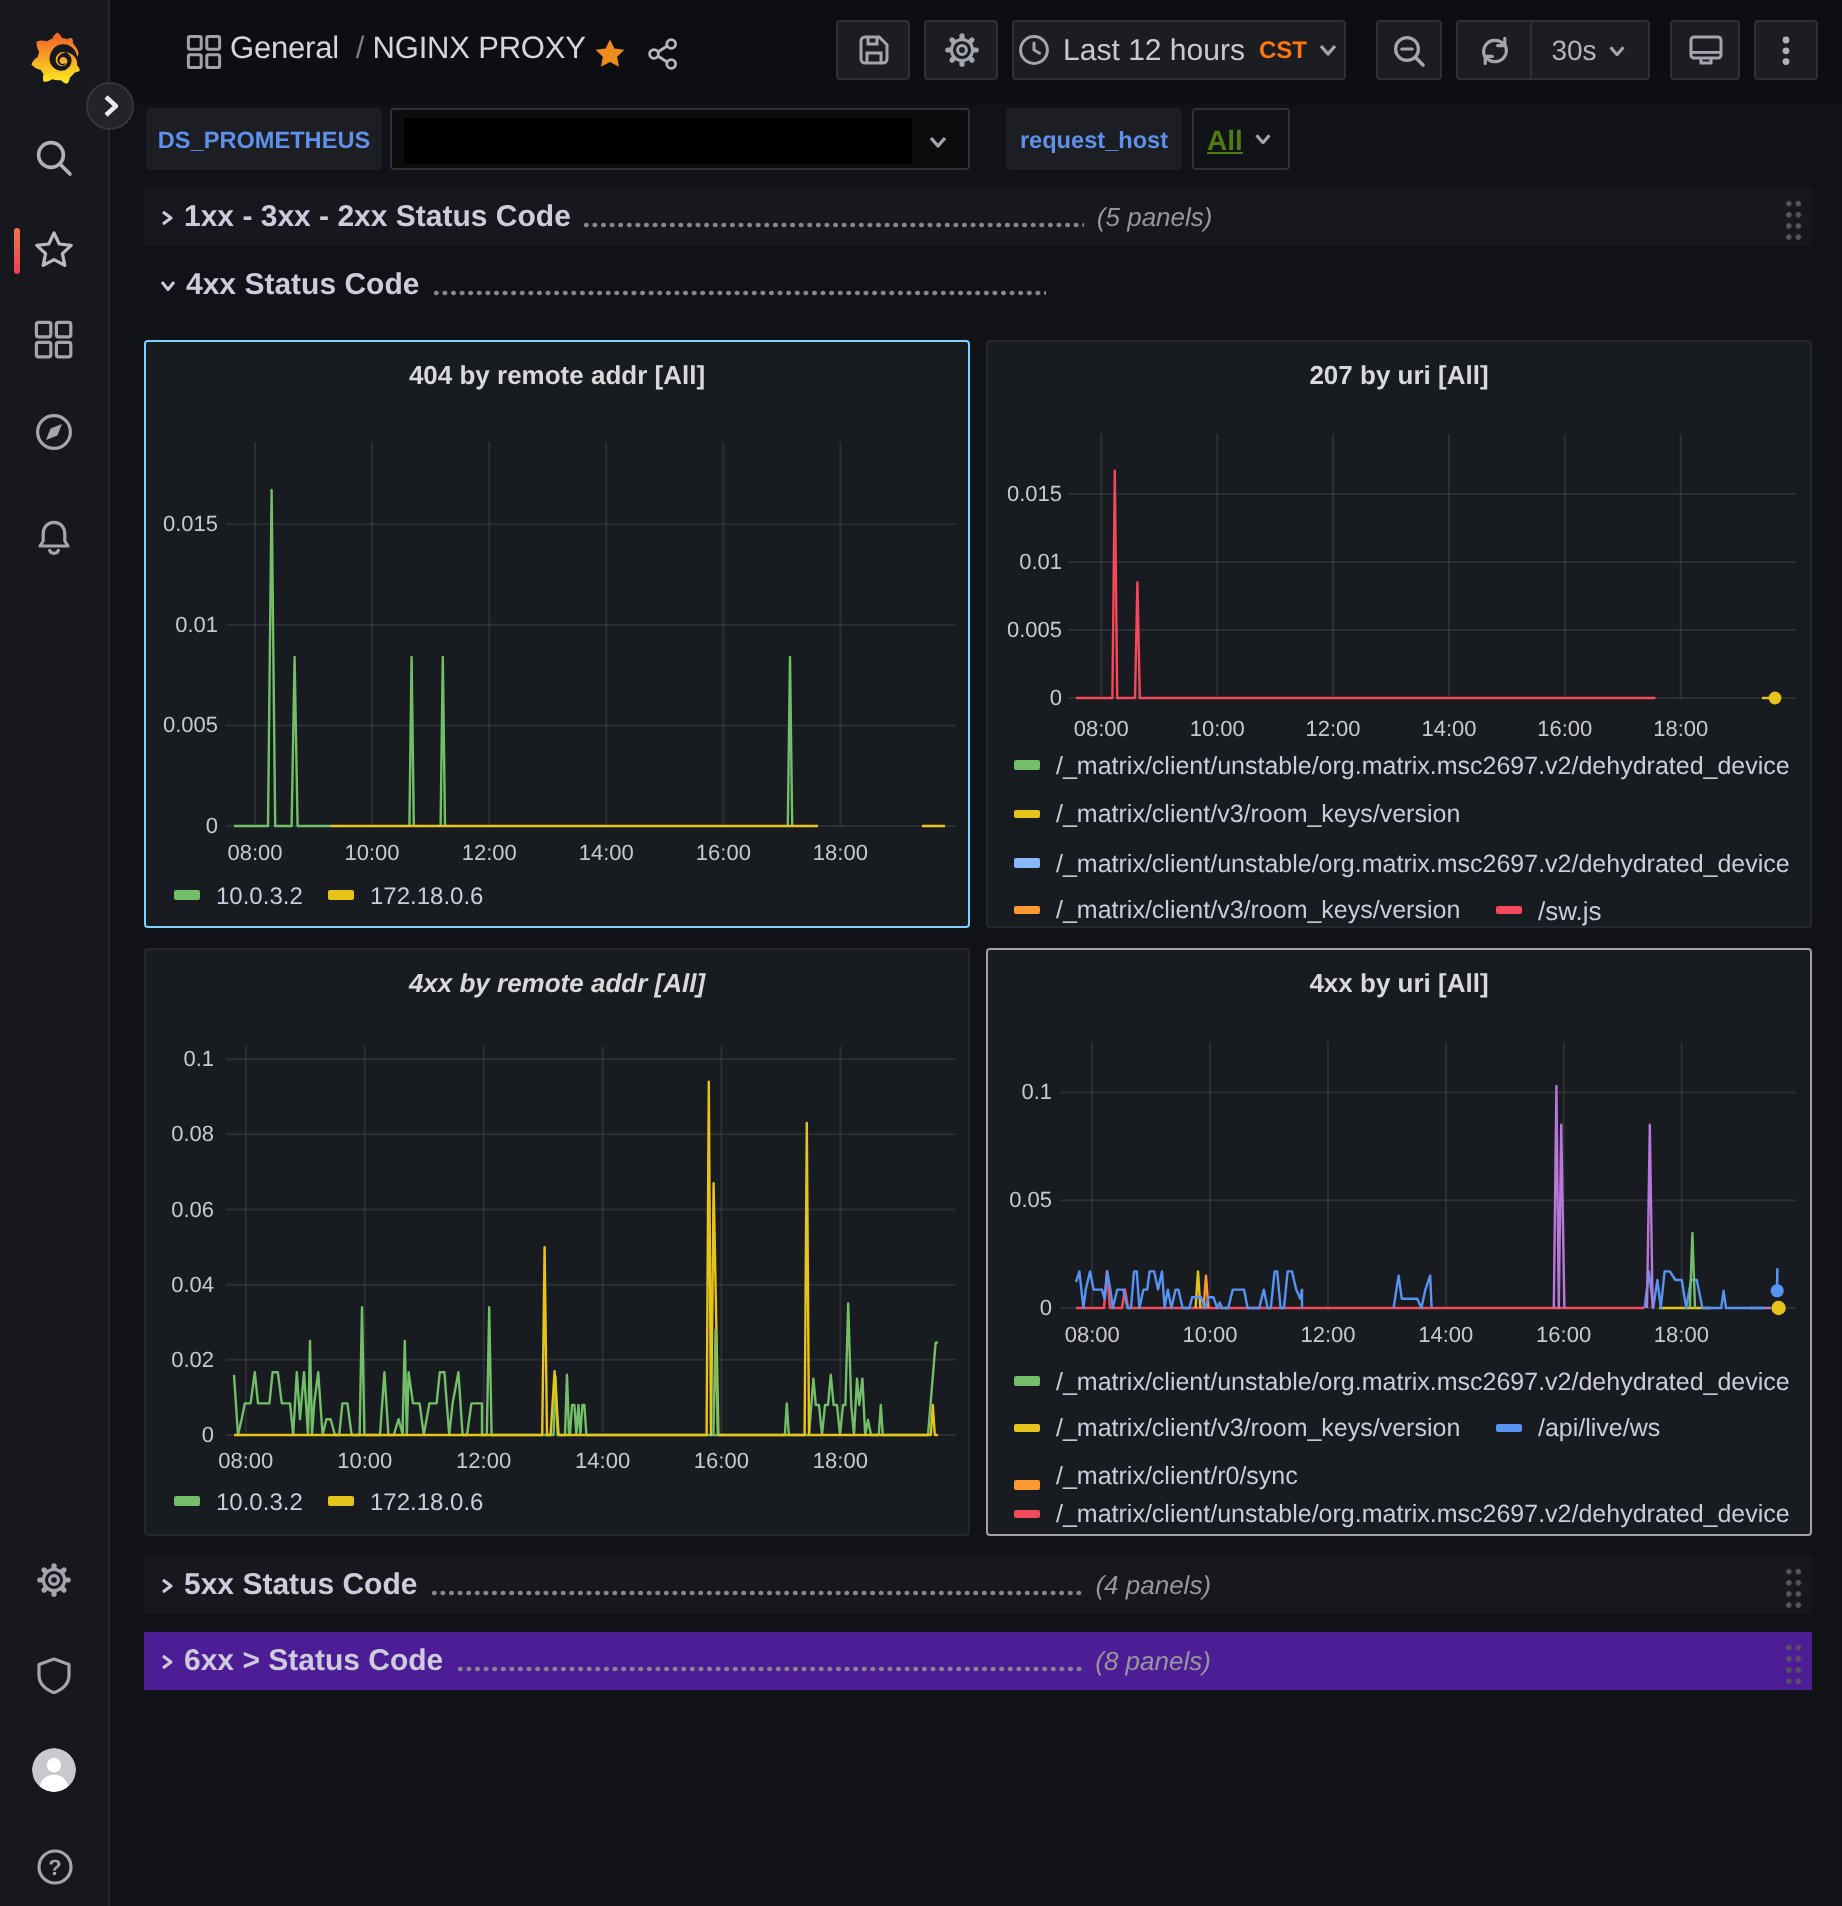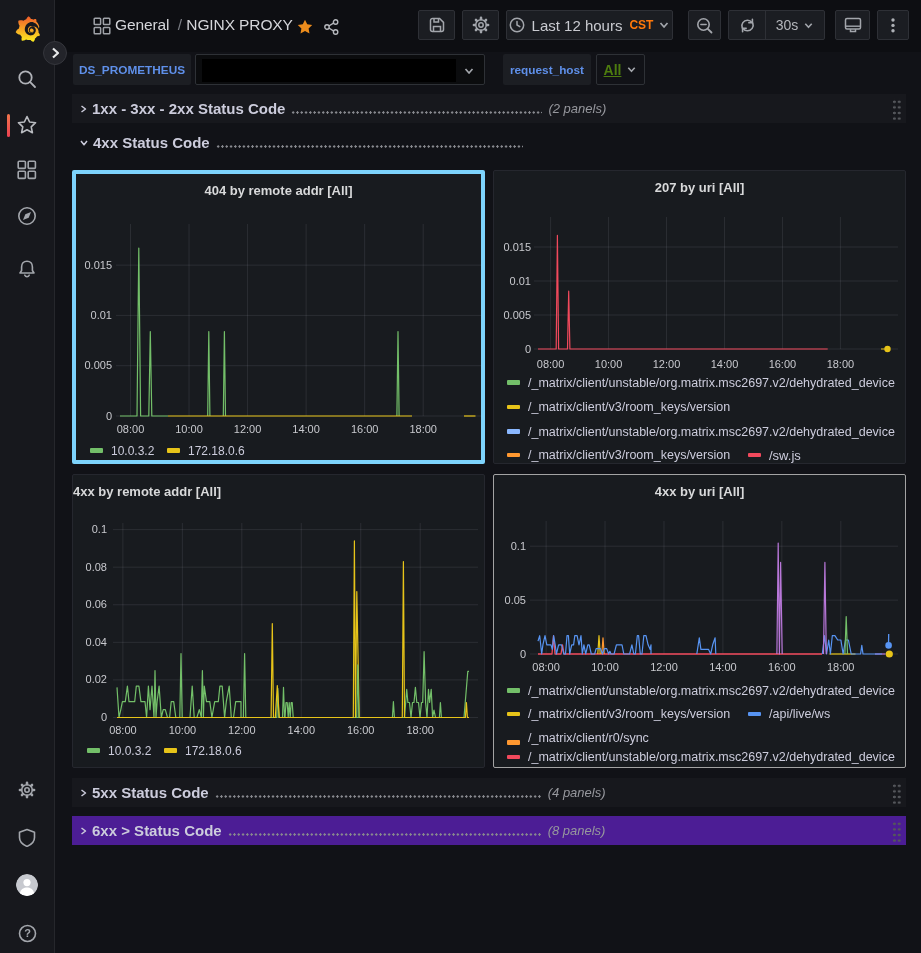"(2 panels)" span { text: 2 -> 5 }
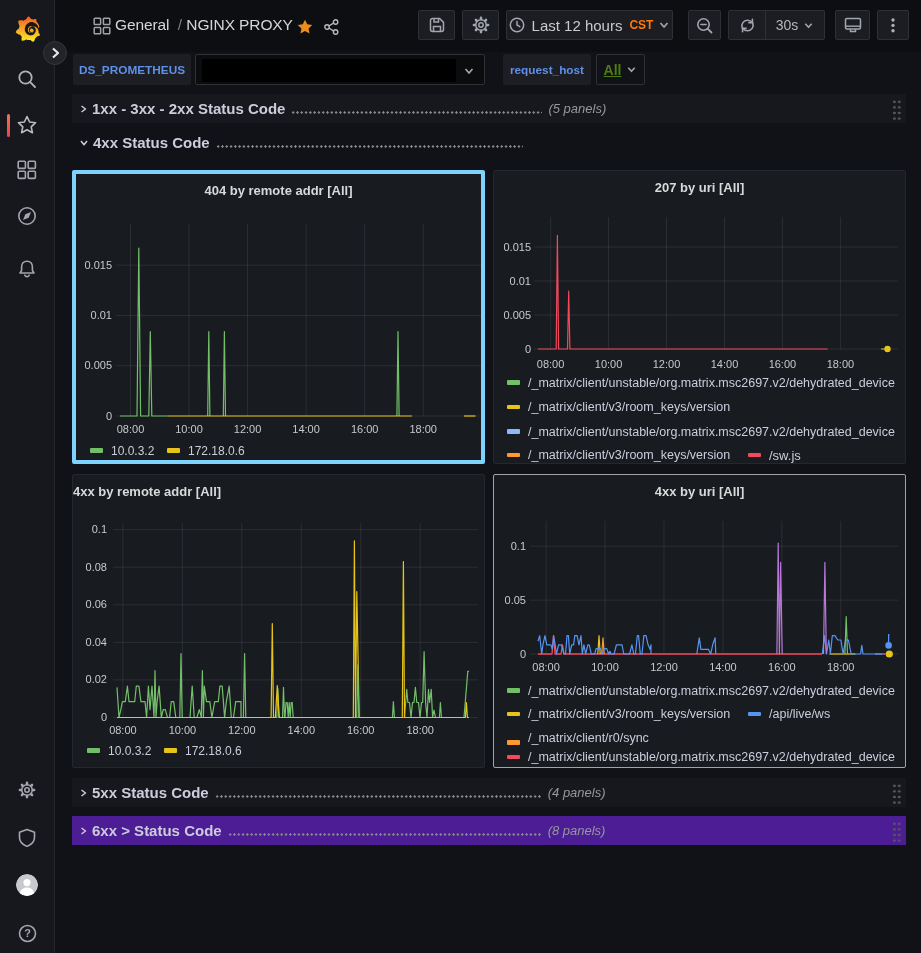"404 by remote addr [All]" div { border: 4px solid #7dd3fc -> 1px solid #7dd3fc }
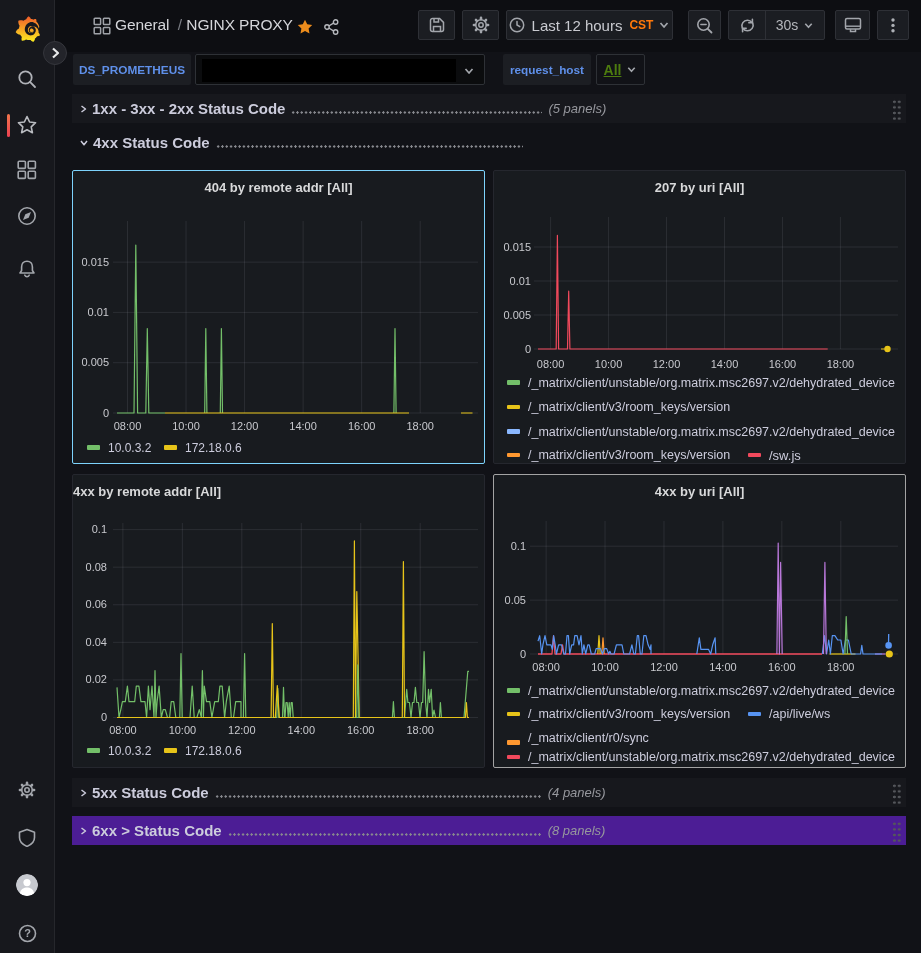"4xx by remote addr [All]" div { font-style: none -> italic; text-align: none -> center }
